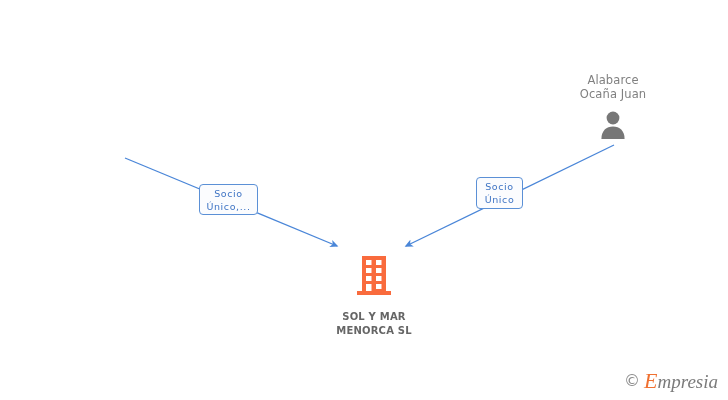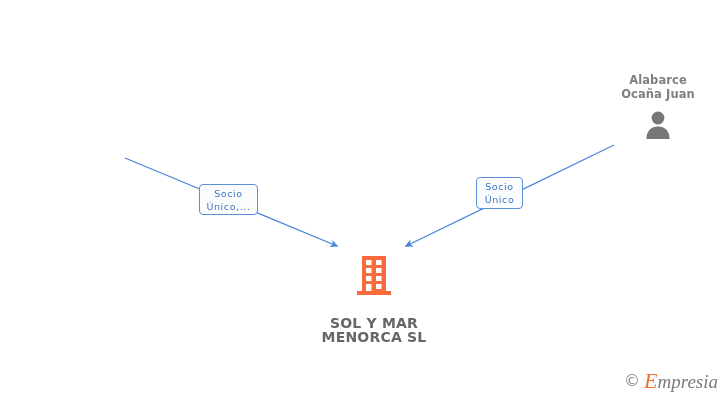"Alabarce" div.node { font-weight: bold -> none; left: 598px -> 553px }
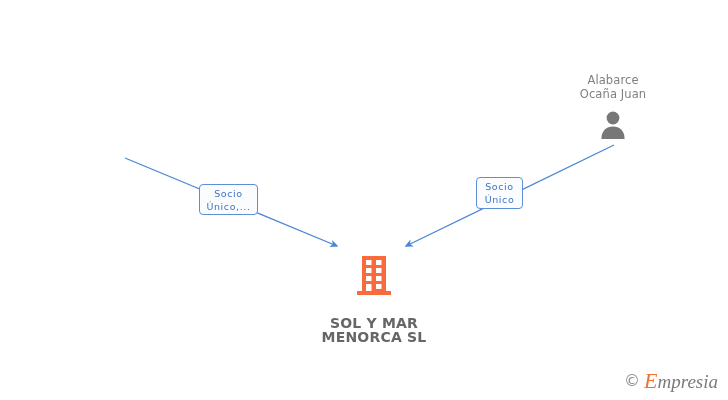"SOL Y MAR" .company-name { font-size: 14px -> 10px; margin-top: 20px -> 14px }
